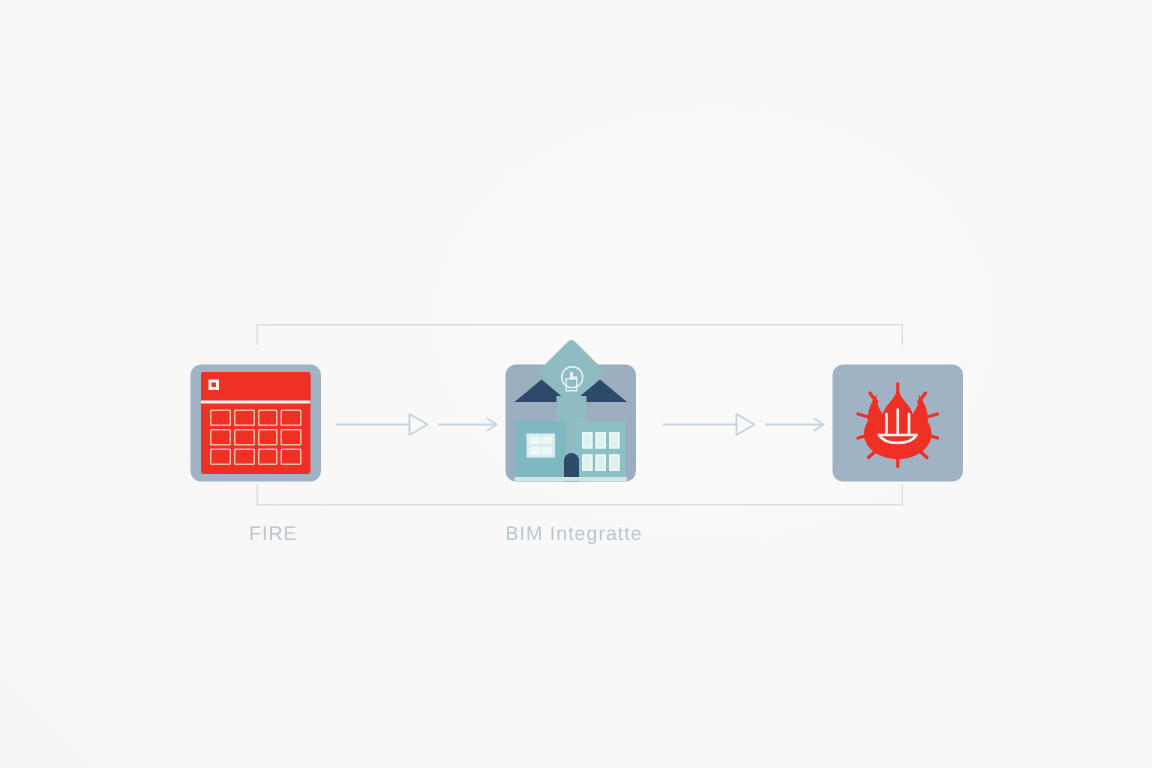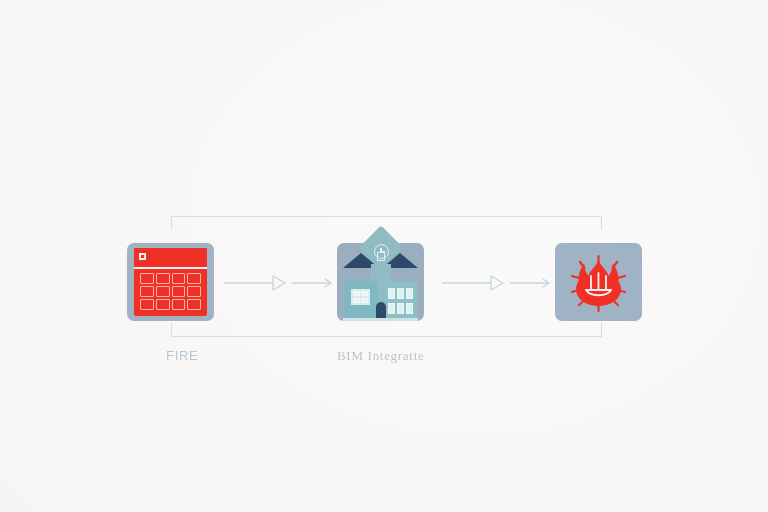"BIM Integratte" .label.l2 { font-family: Liberation Serif, serif -> none }
